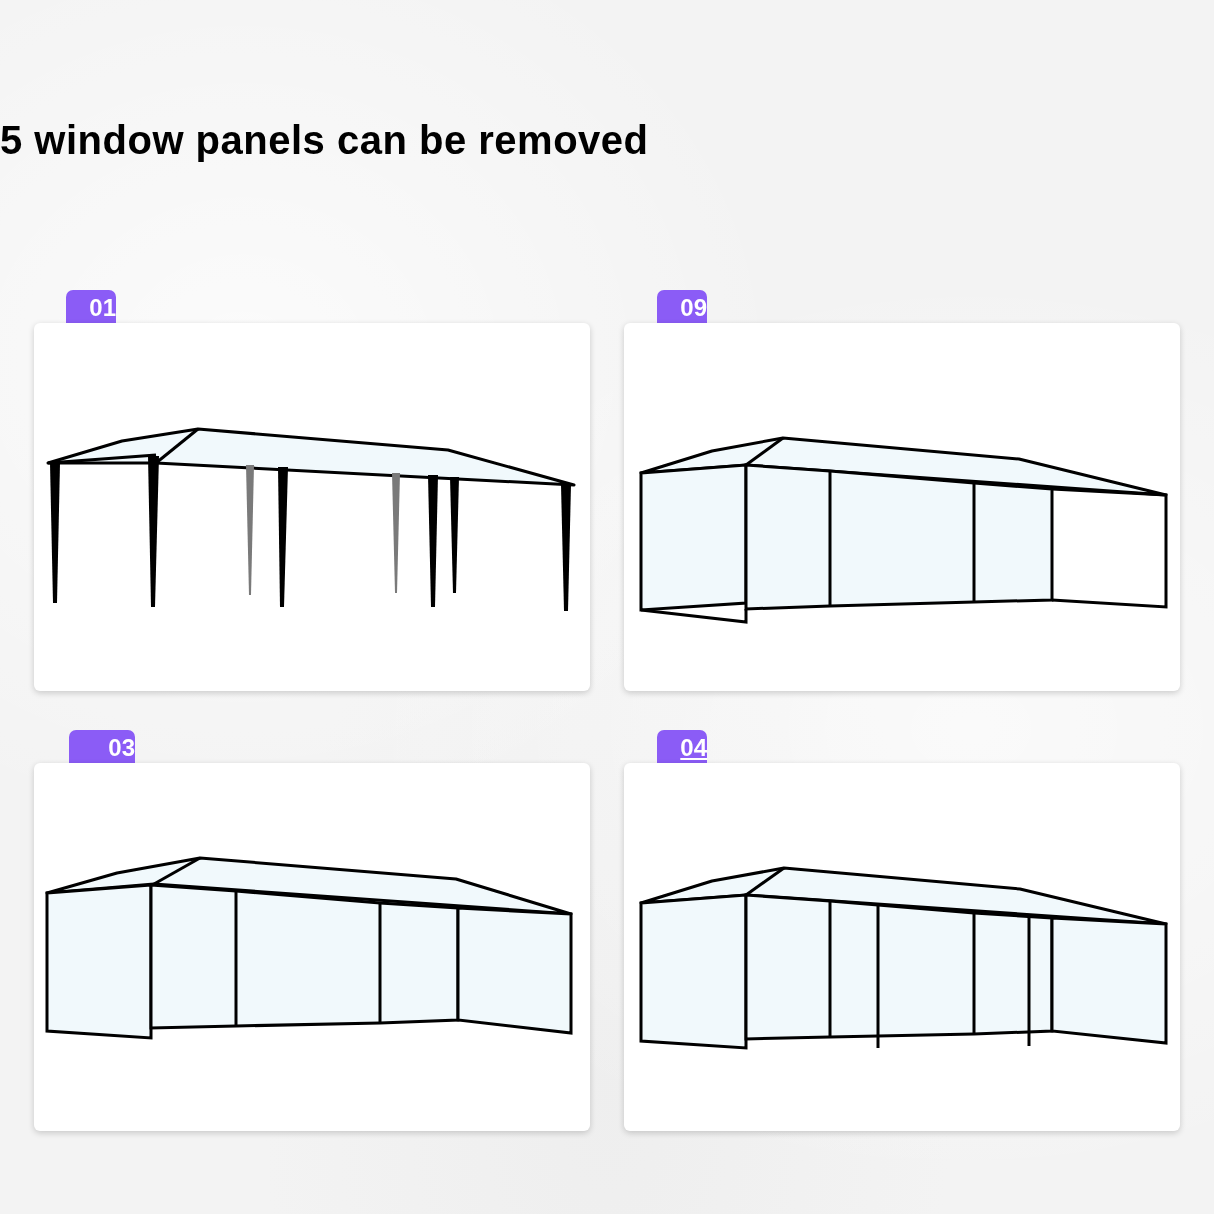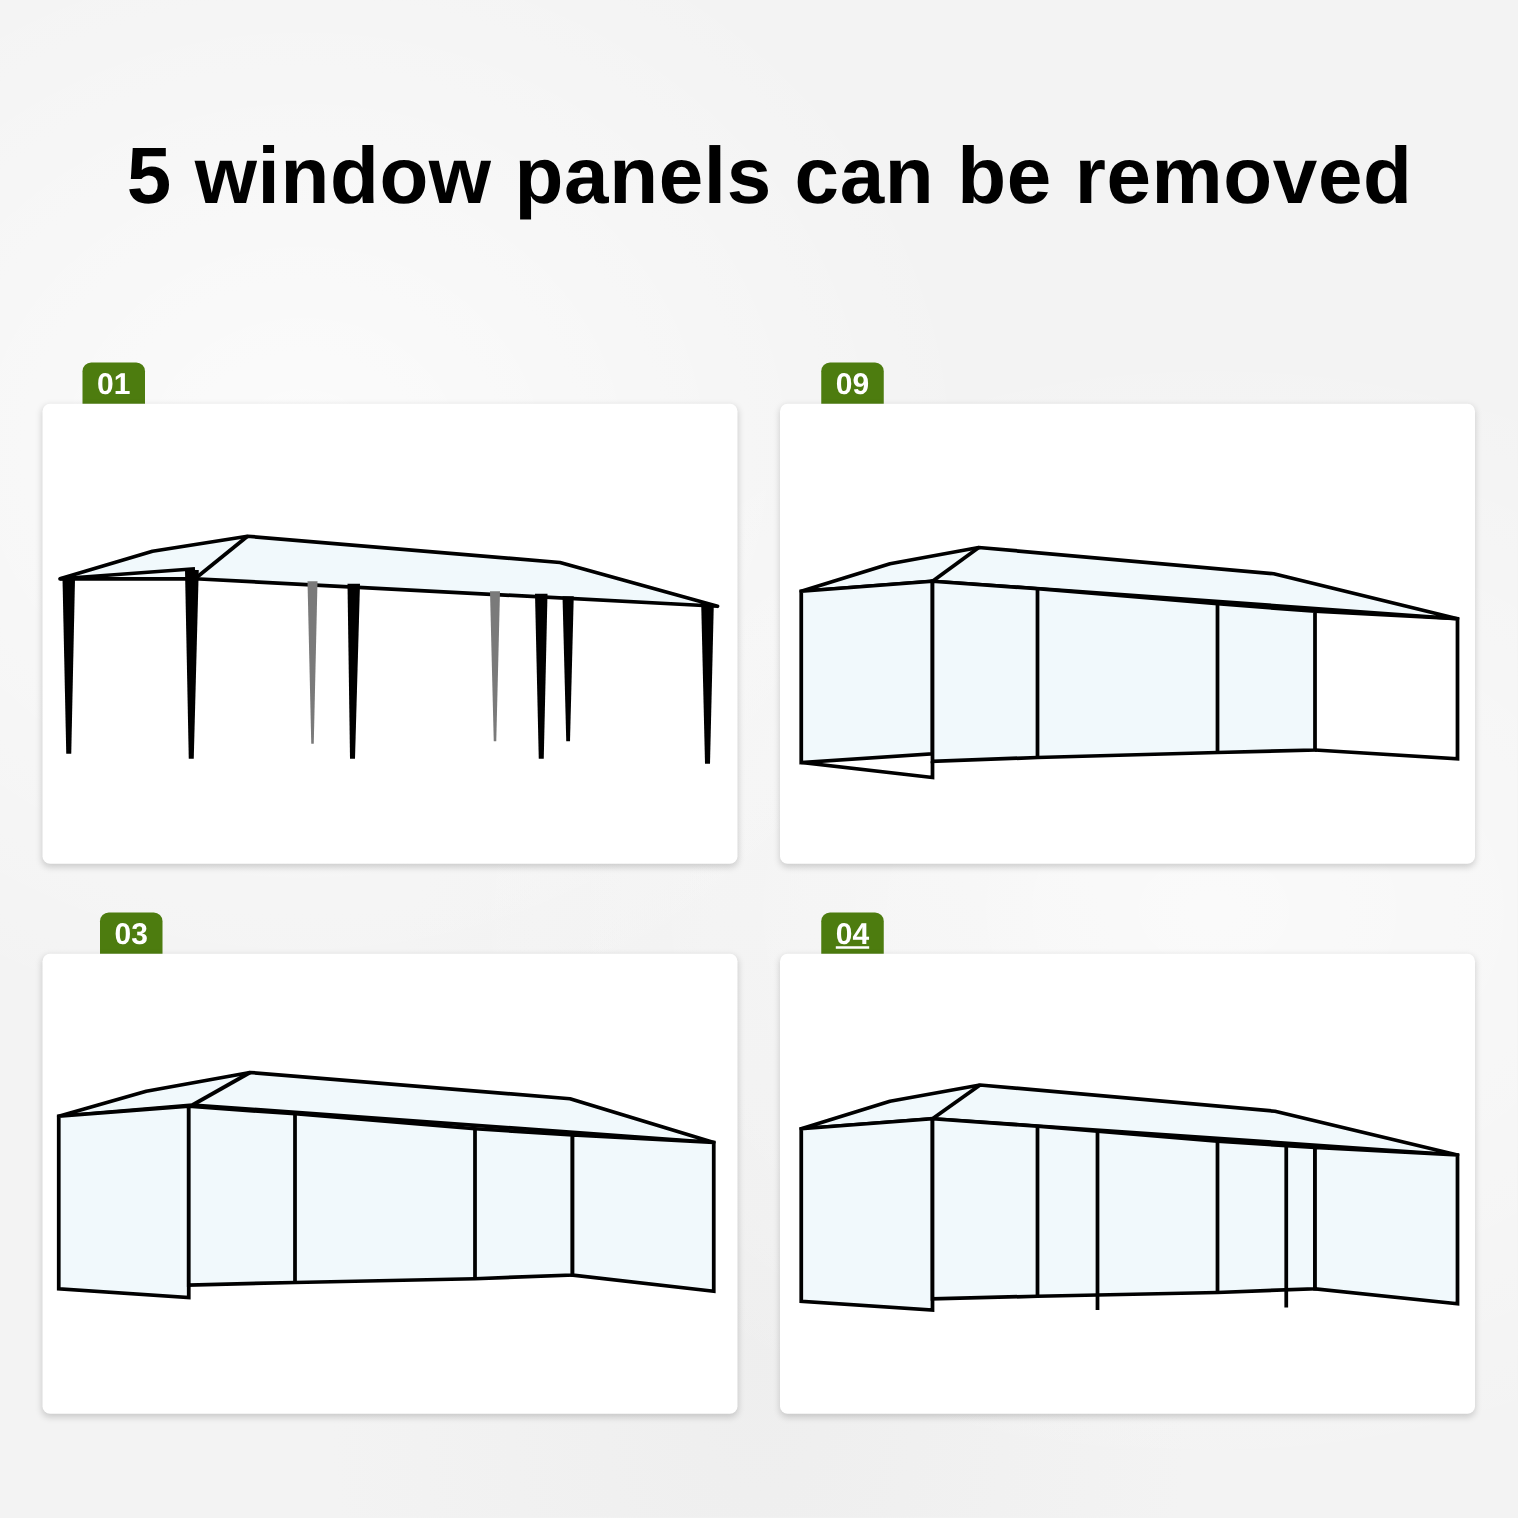"5 window panels can be" .title { font-size: 64px -> 40px; text-align: right -> left }
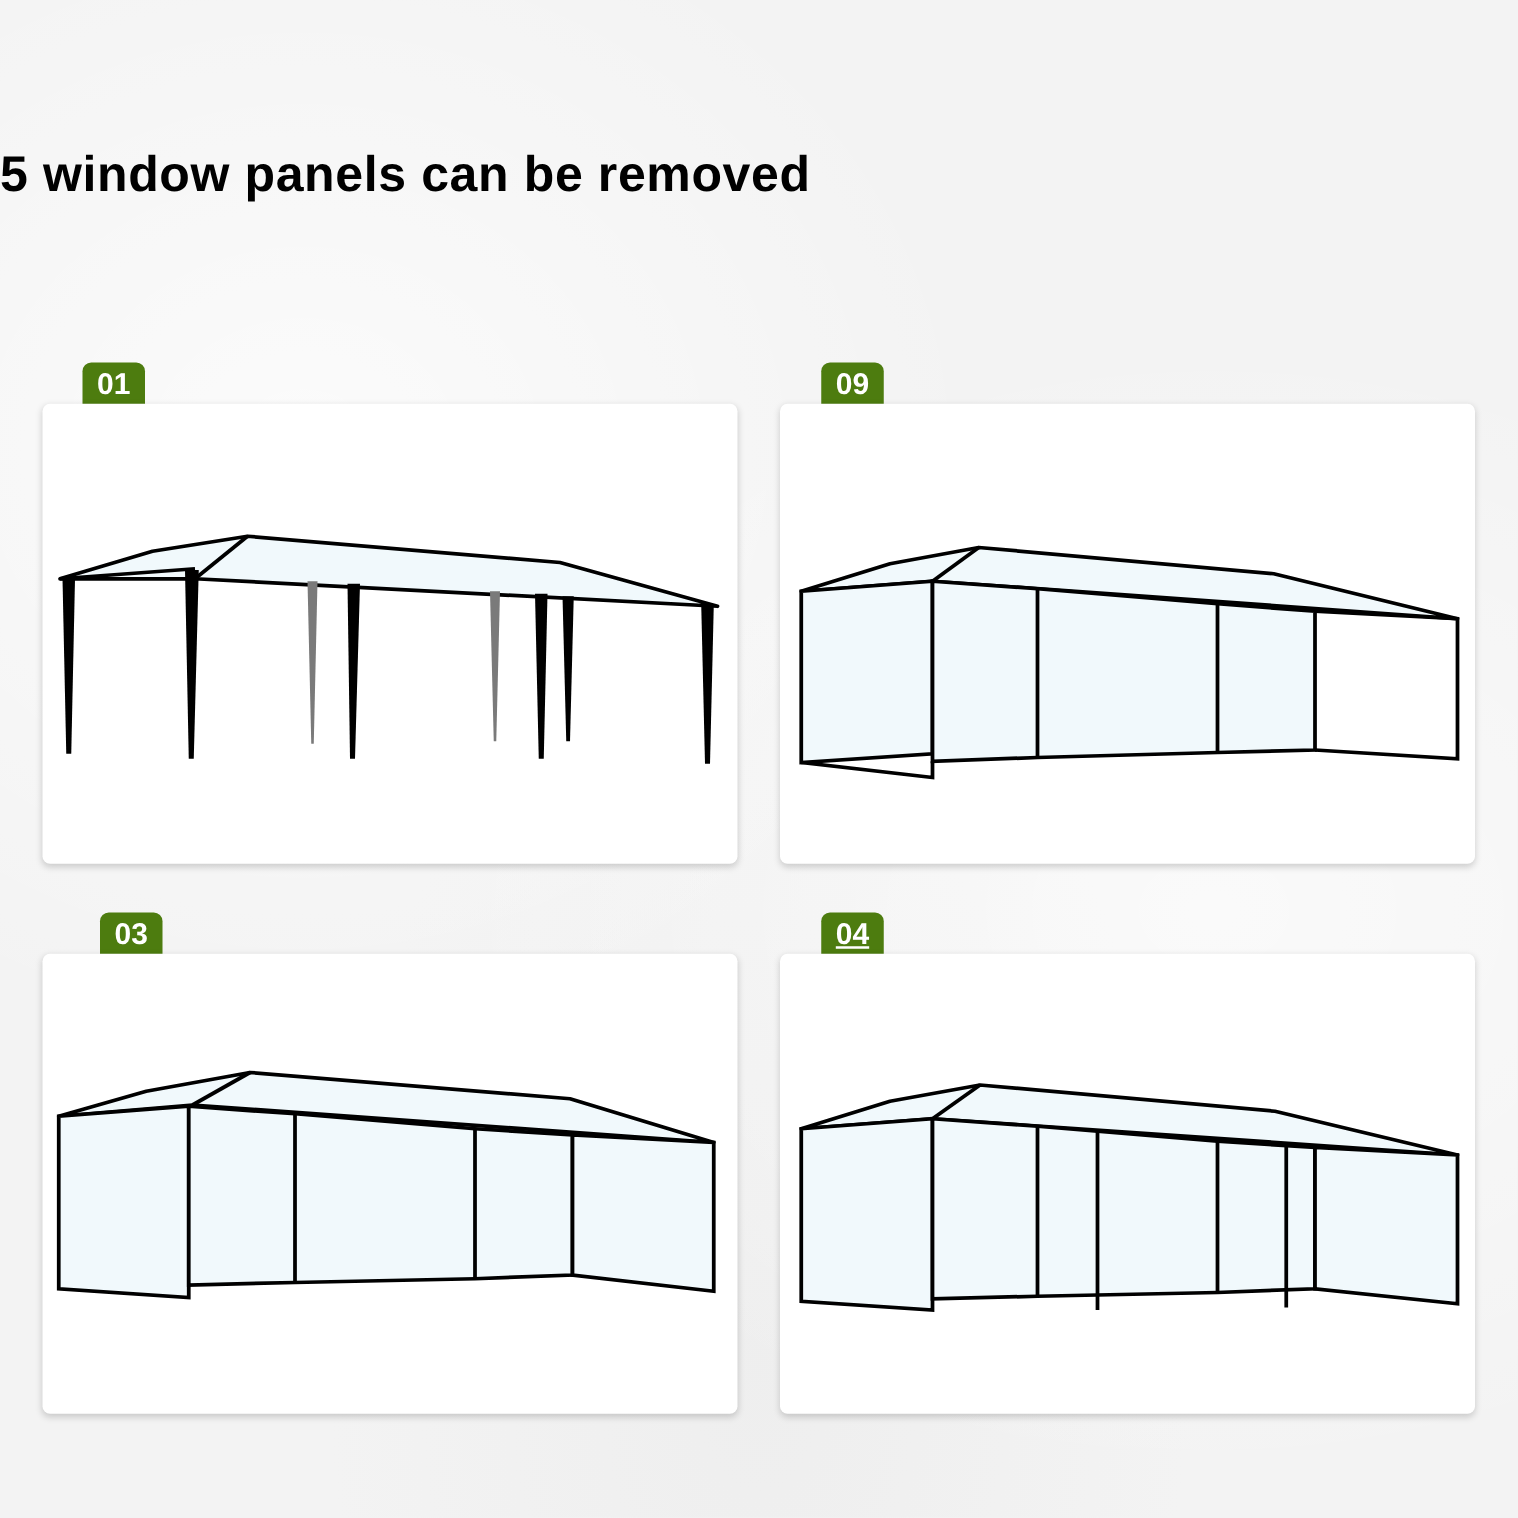"01" .badge { background: #4d7c0f -> #8b5cf6; text-align: center -> right }
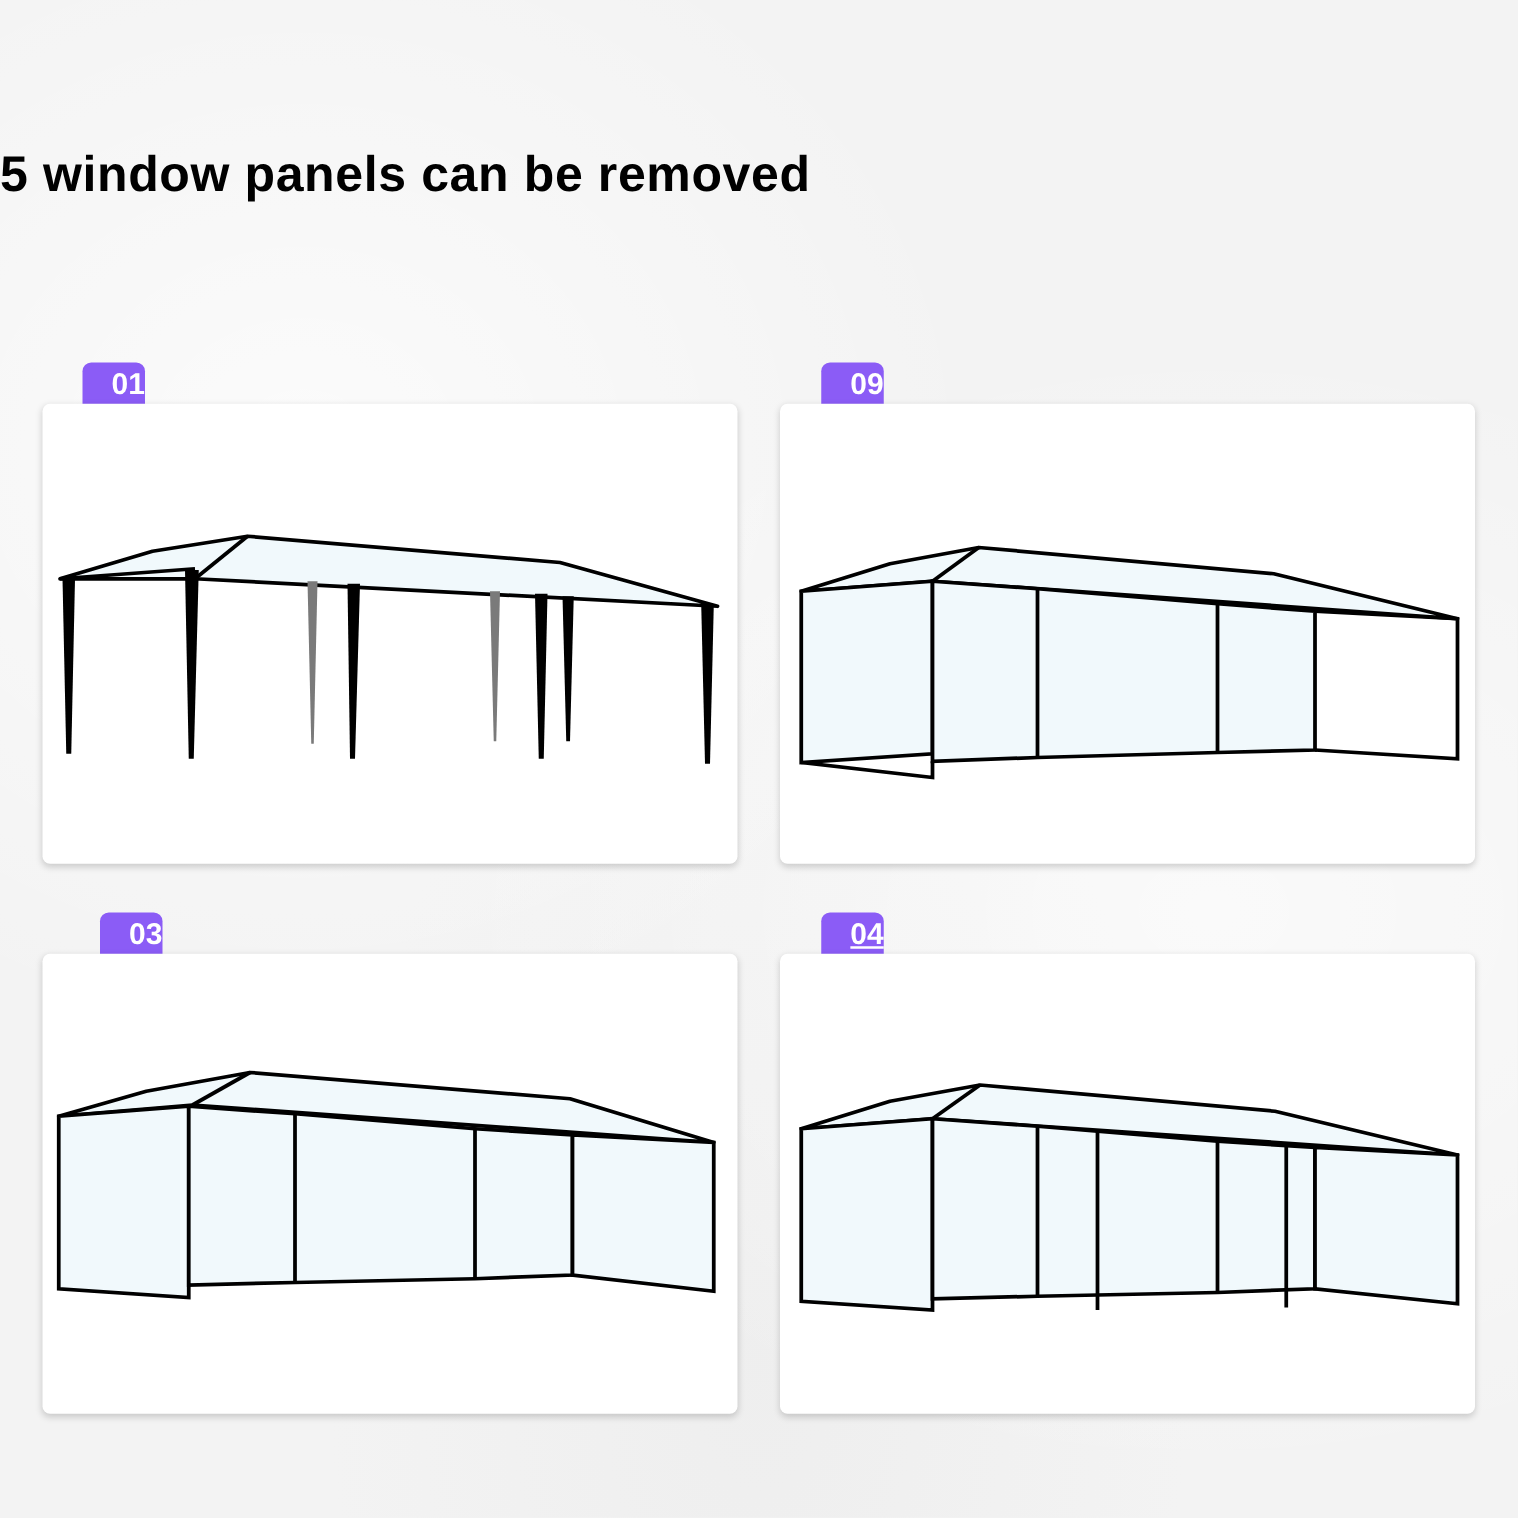"03" div.badge { left: 80px -> 69px; padding-left: none -> 16px }
